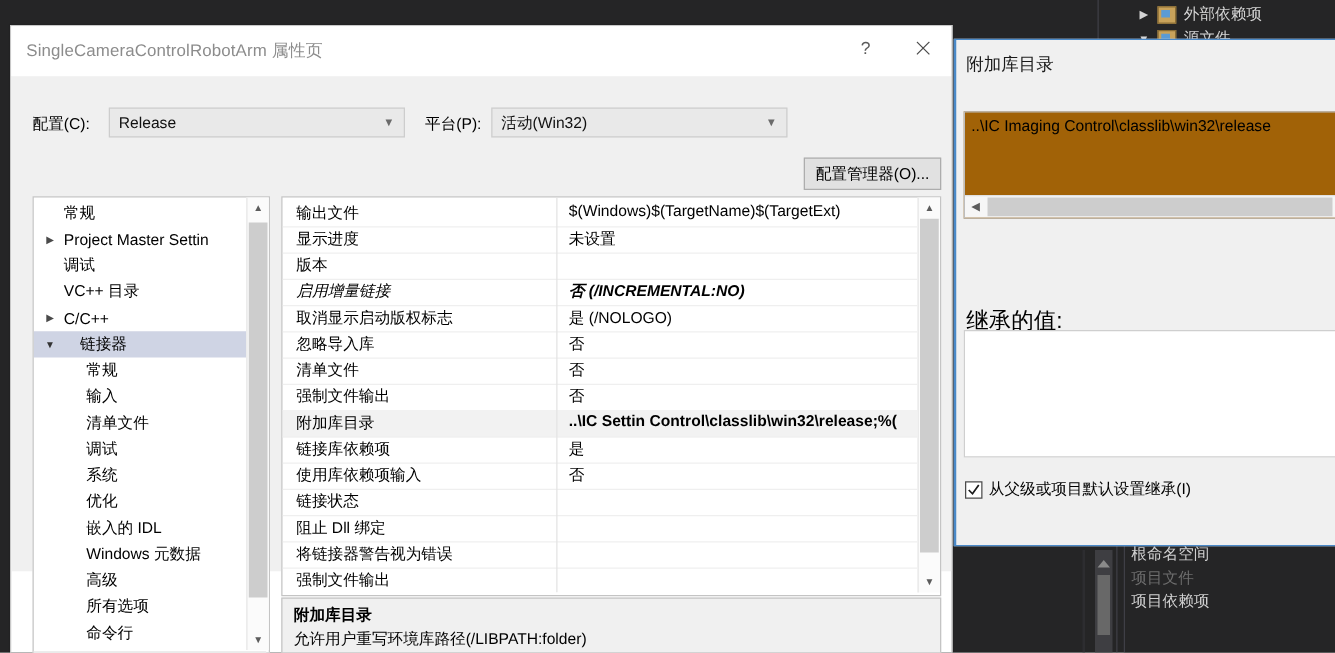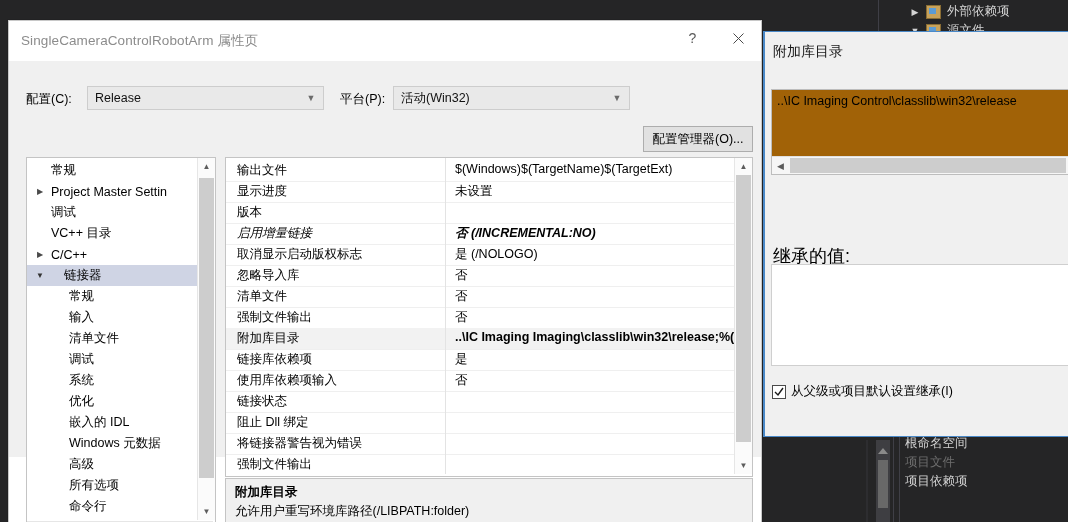"..\IC Imaging Imaging\classlib\win32\release;%(" span.gval { text: Imaging Imaging -> Settin Control }
